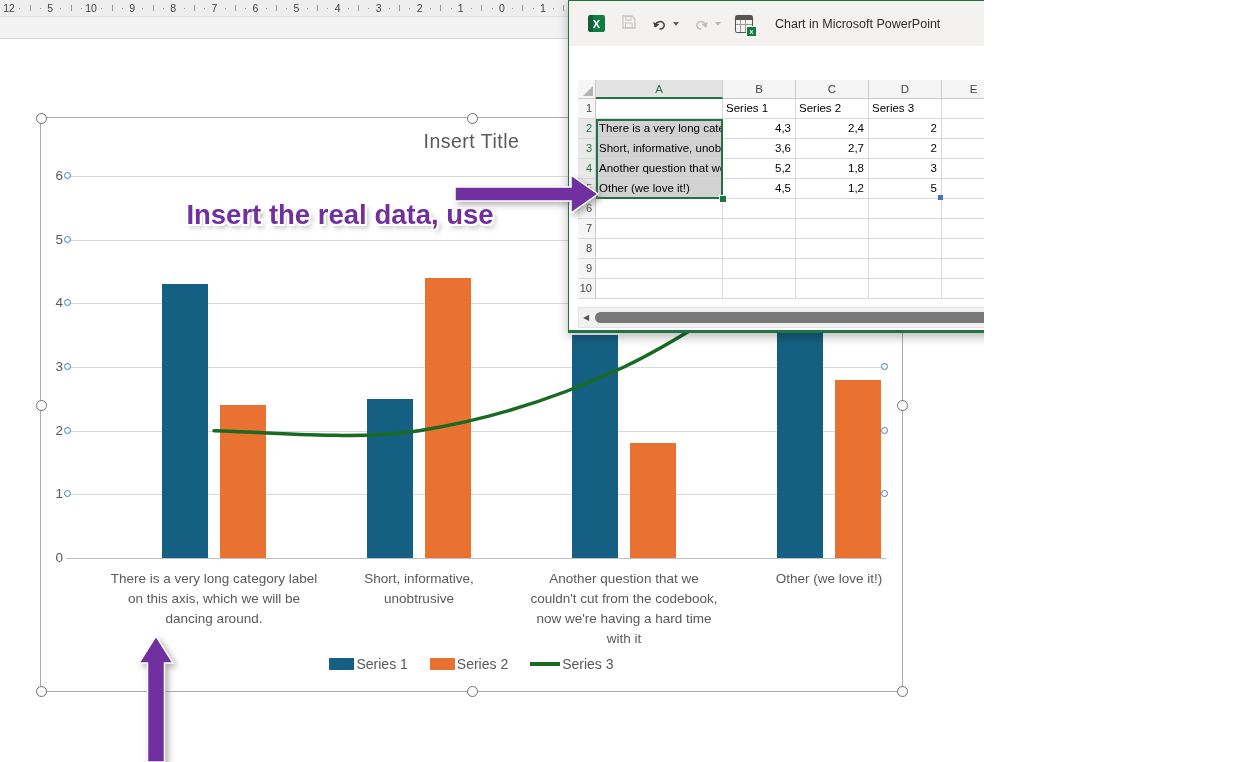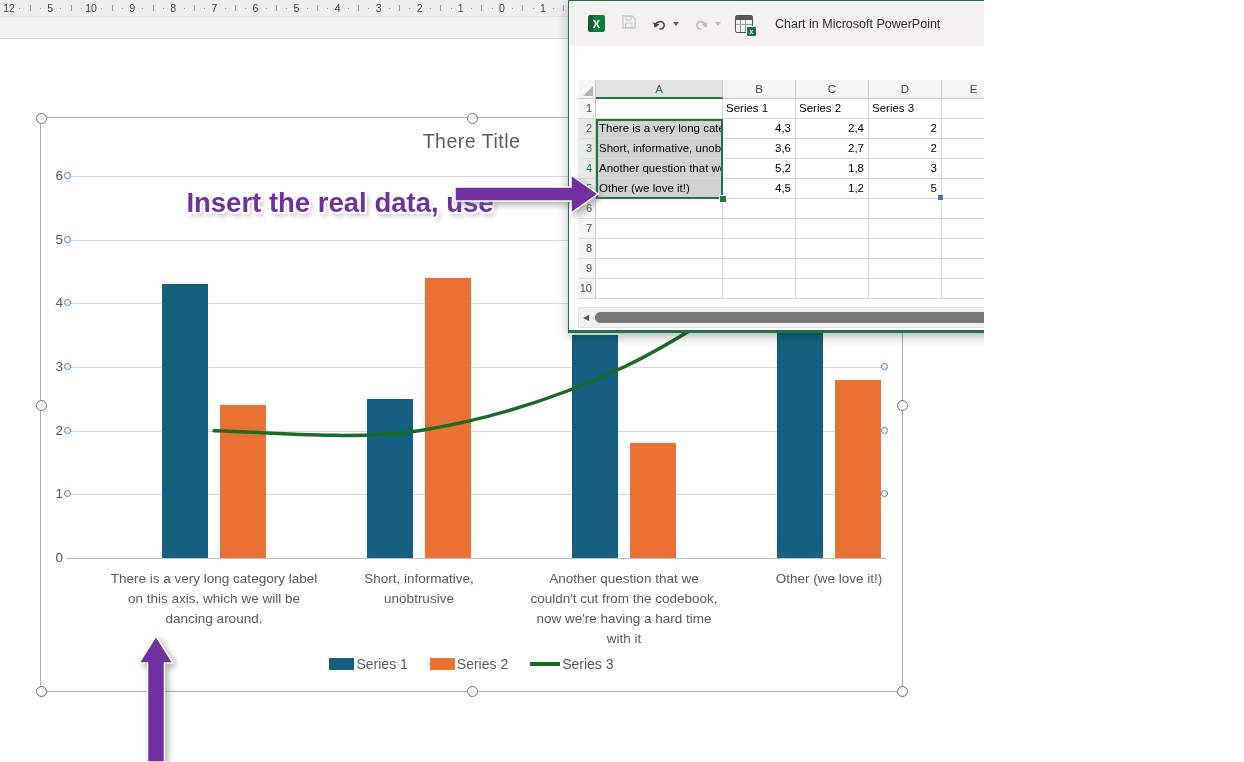"There Title" div.abs { text: There -> Insert }
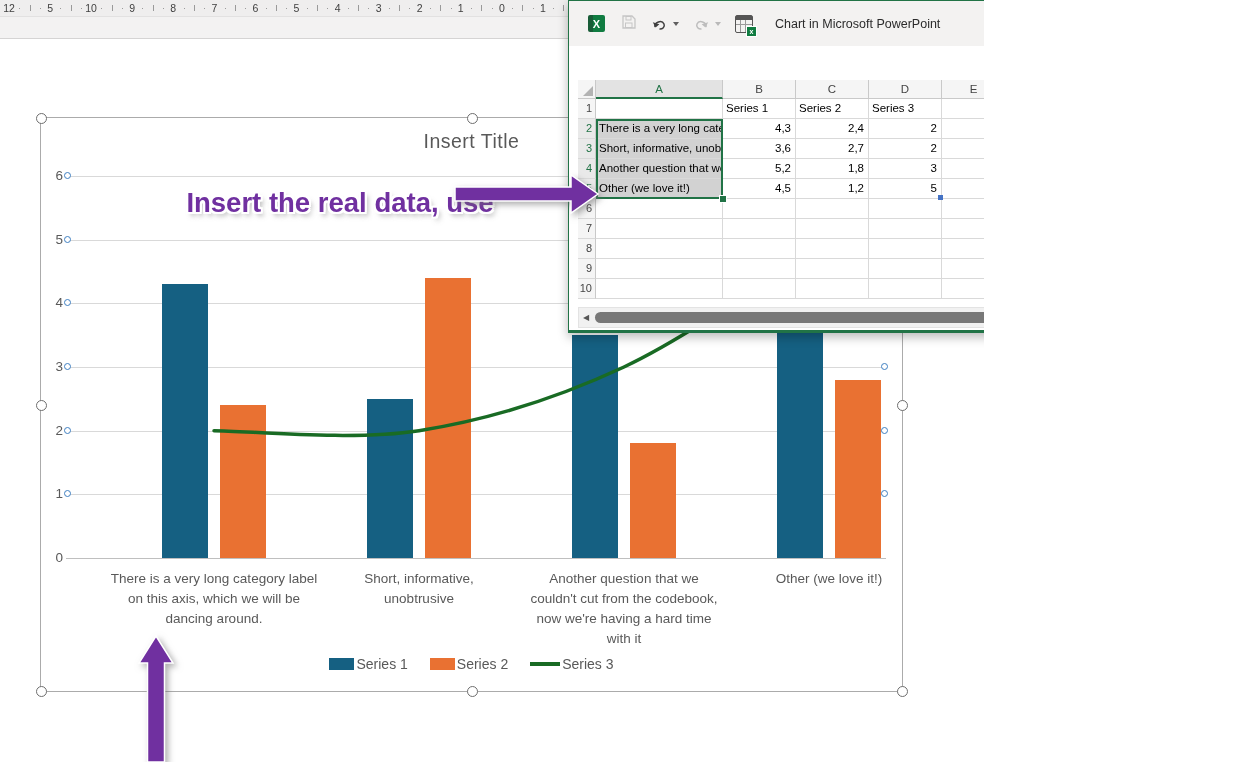"Insert the real data, use" #annotation { top: 184px -> 196px }
